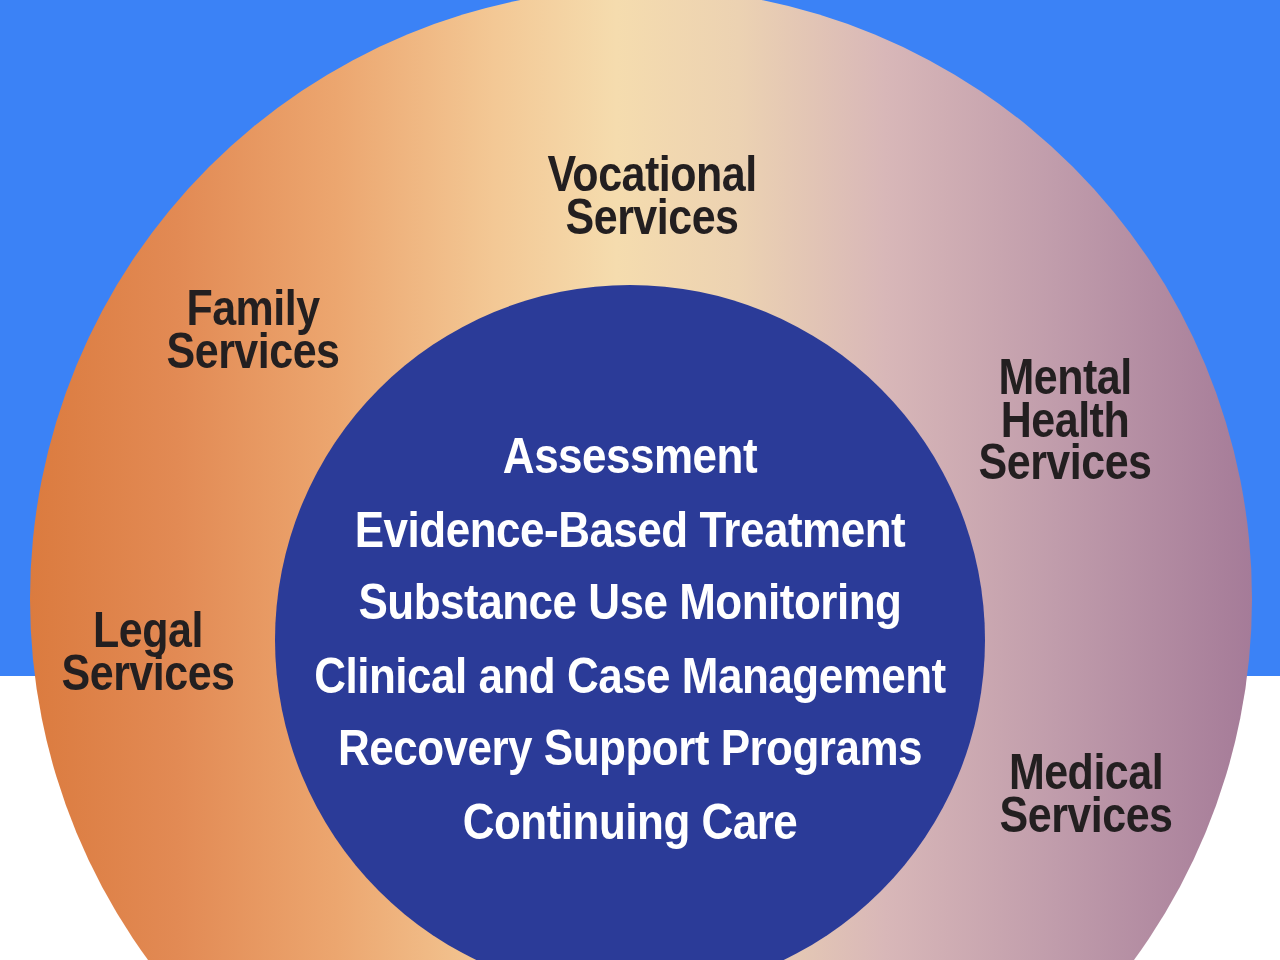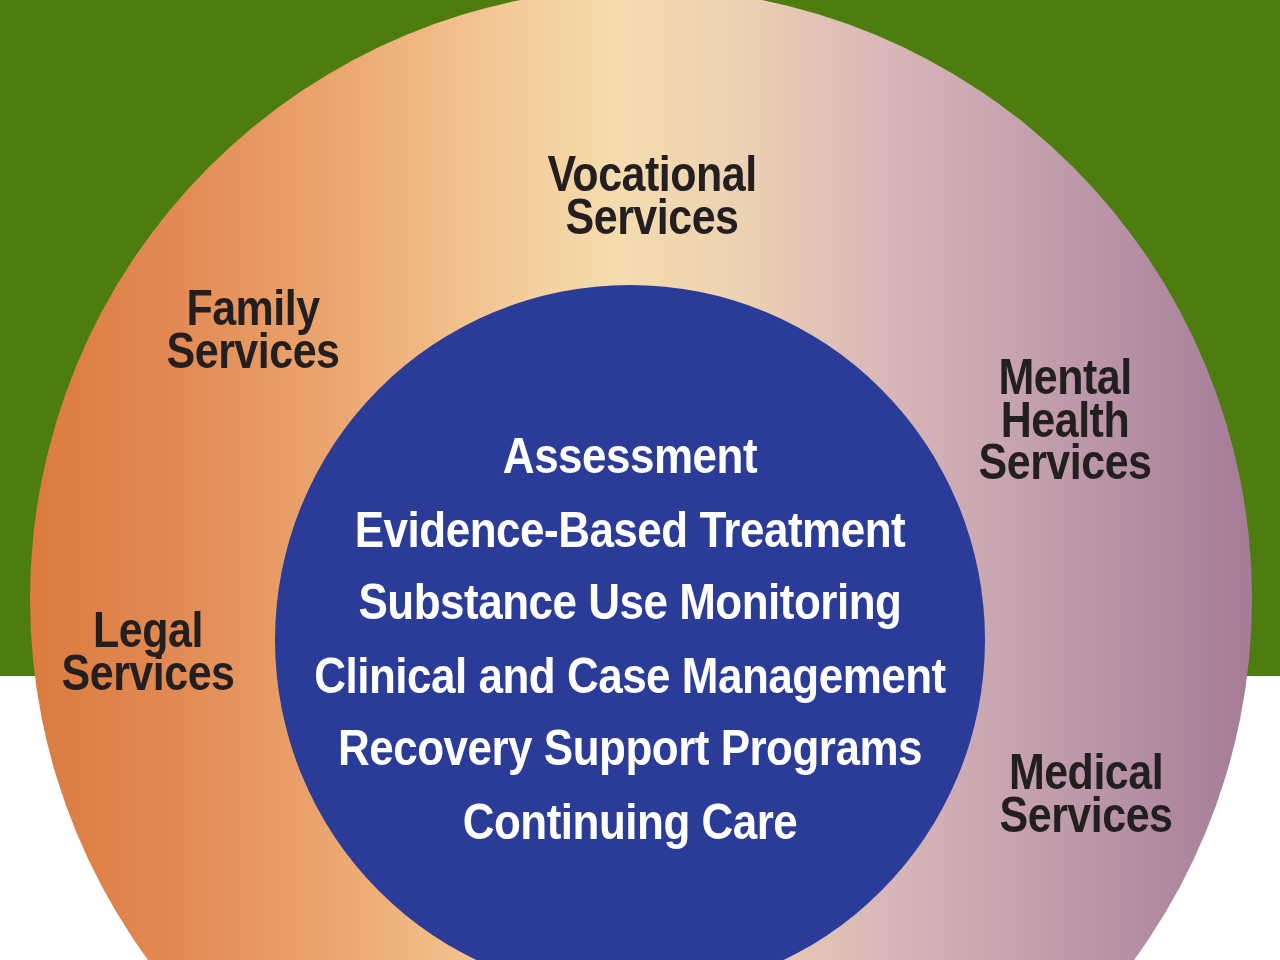"Vocational Services" .canvas { background: #4d7c0f -> #3b82f6 }
